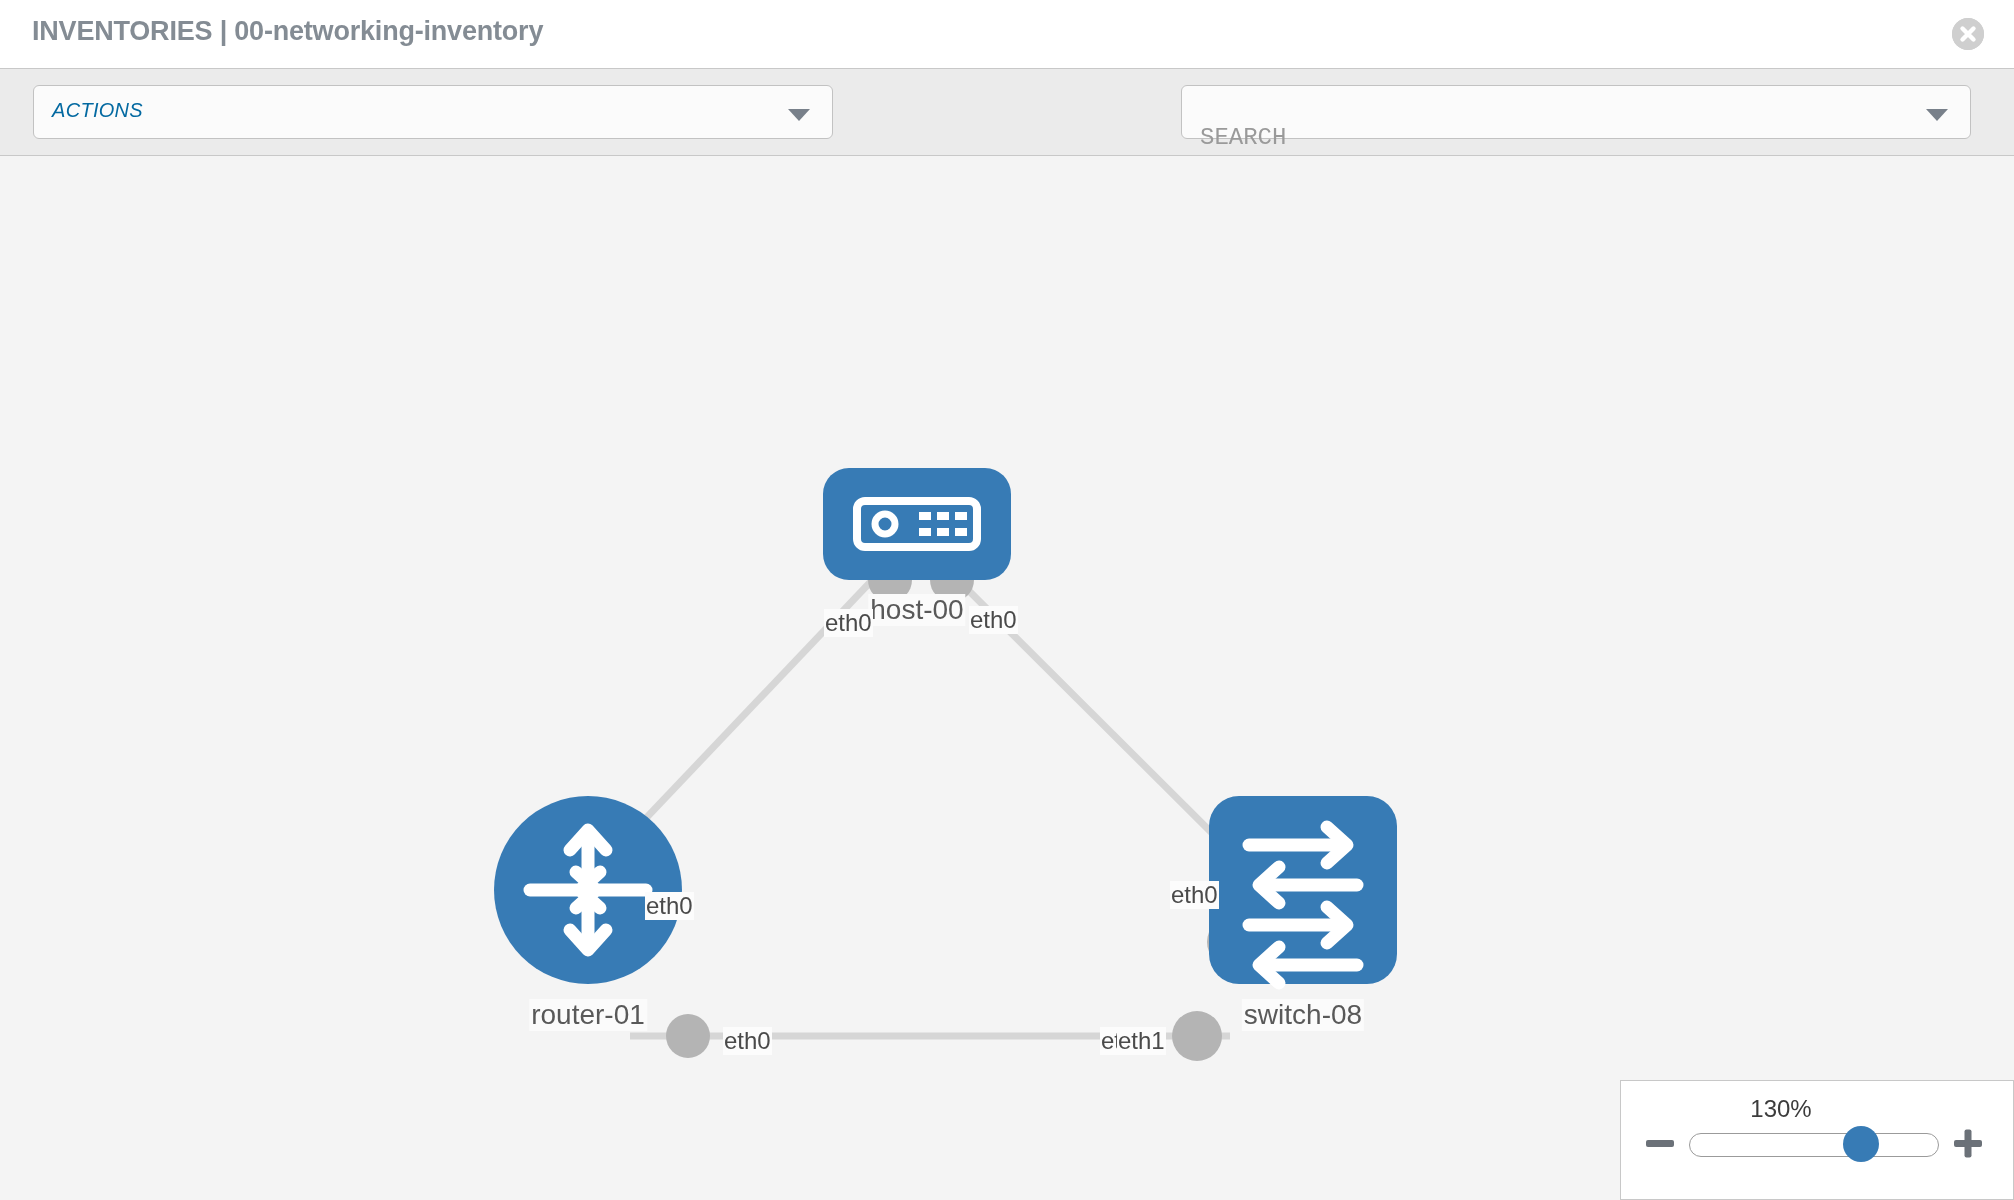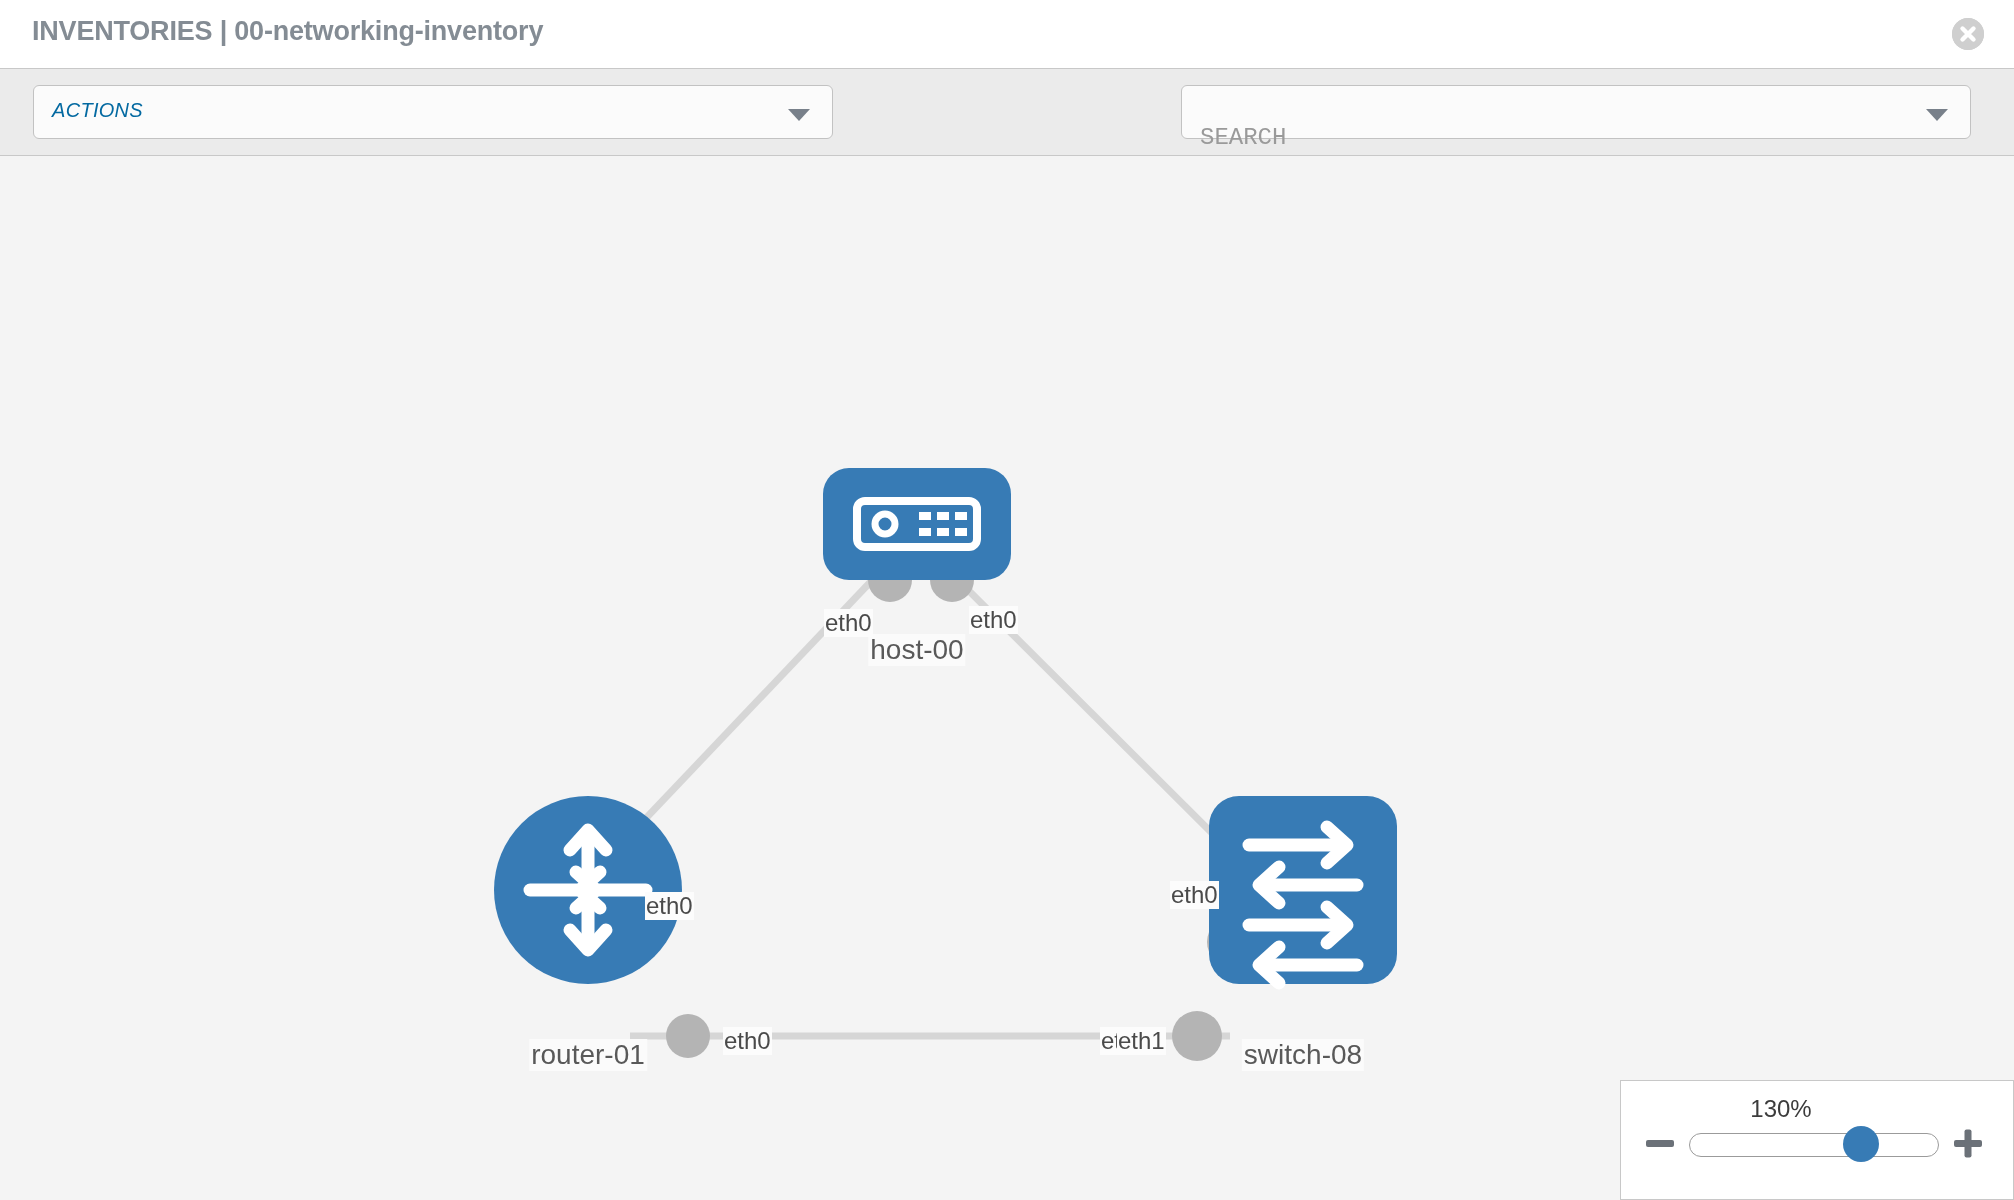"host-00" .node-label { margin-top: 40px -> none }
